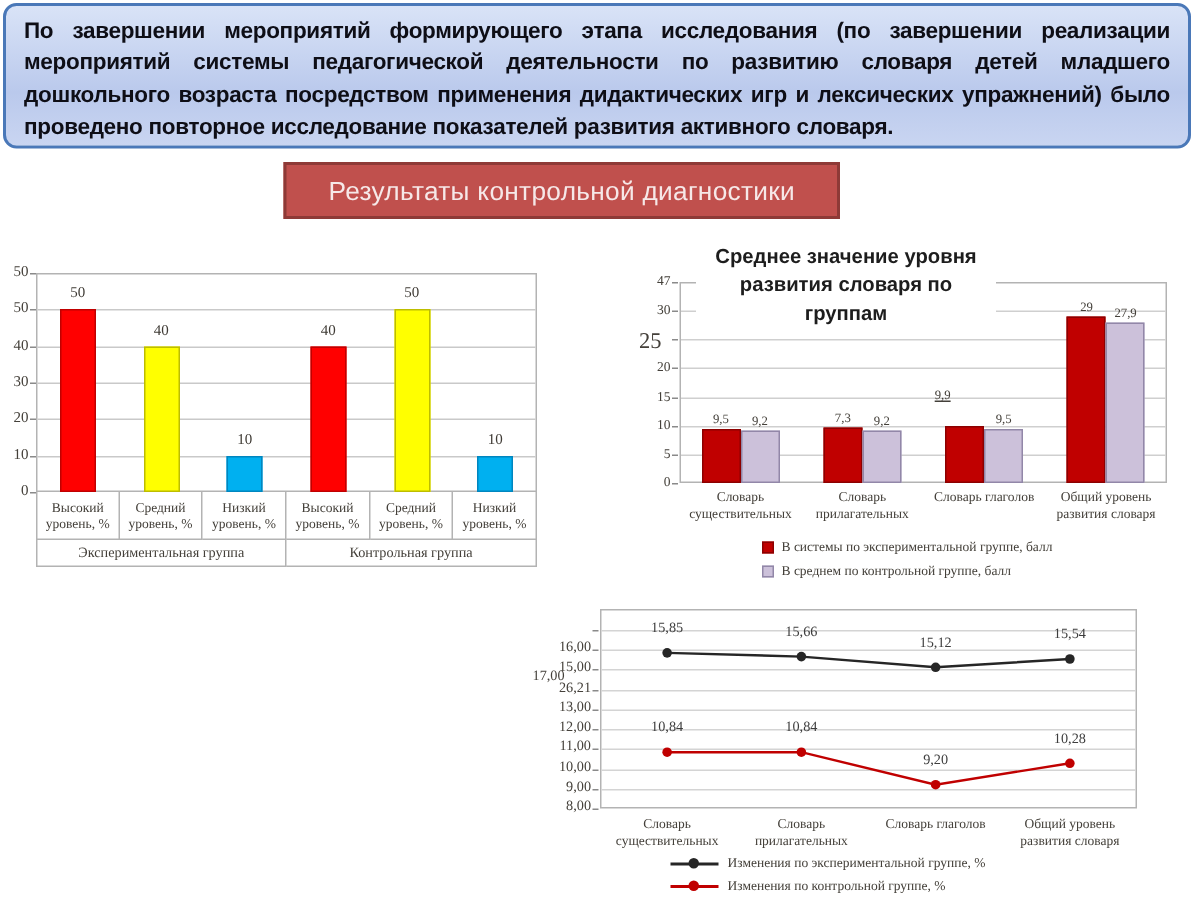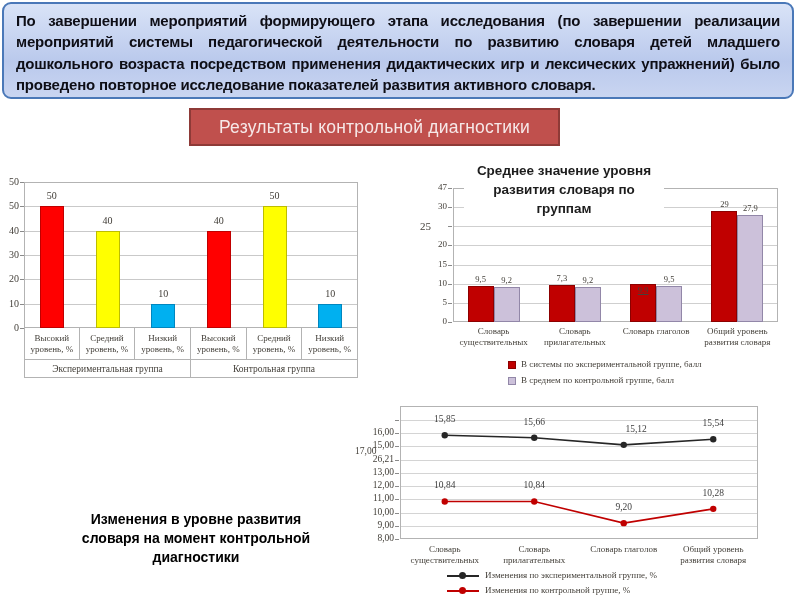"25" div { font-size: 11px -> 15px; text-align: left -> center }
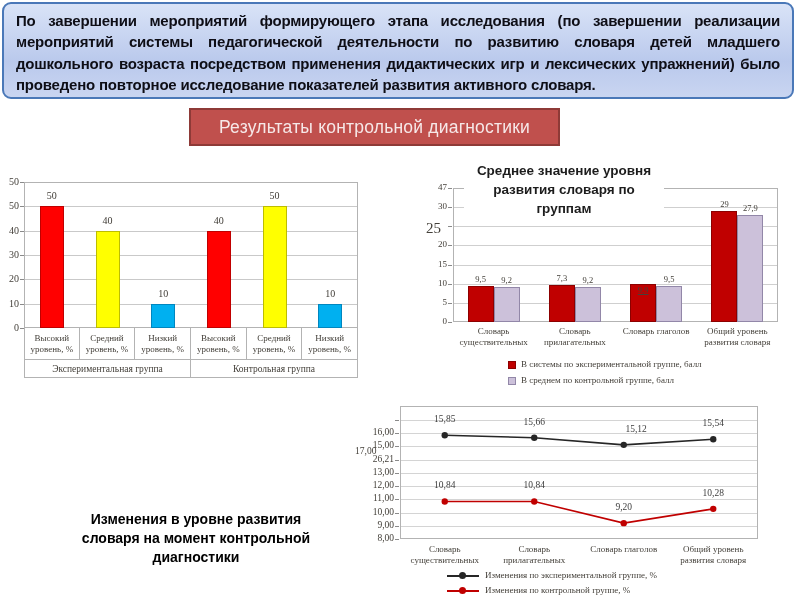"9,9" div { text-align: center -> left; top: 124px -> 97px }
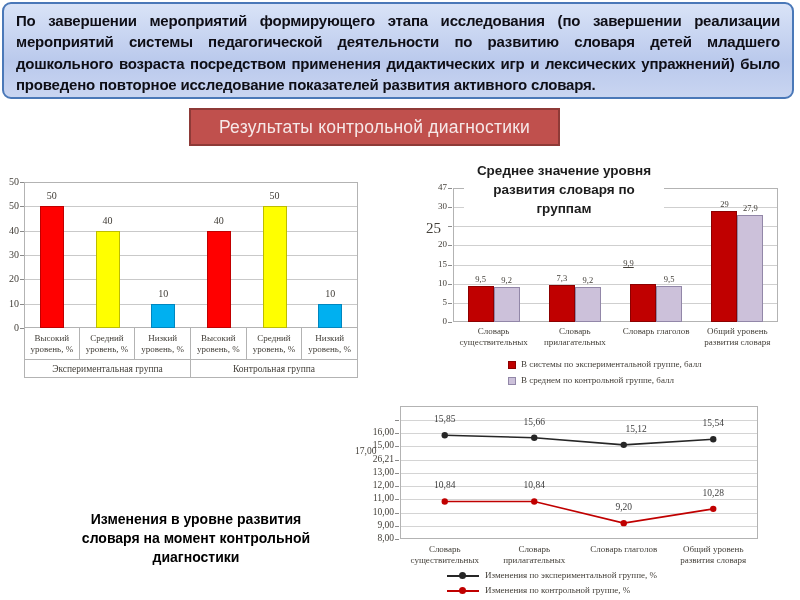"15,12" div { text-align: right -> center }
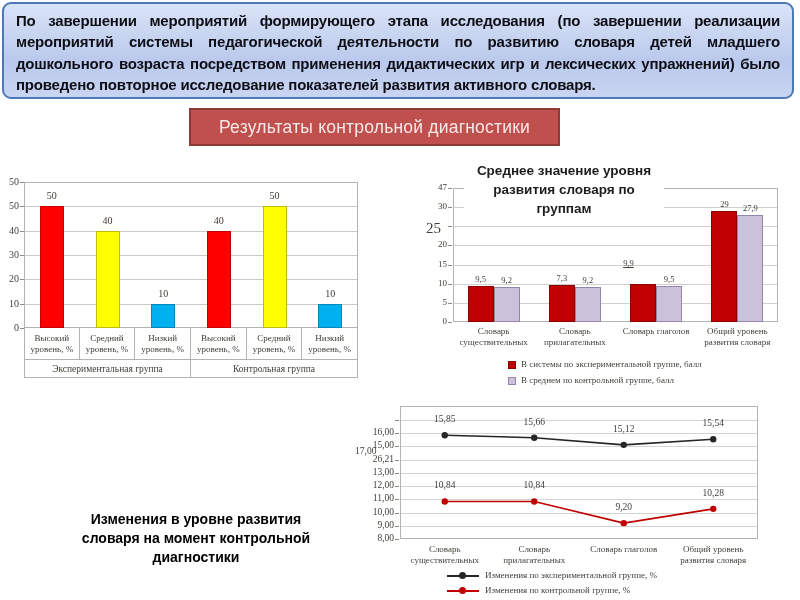"Изменения в уровне развития словаря" div.caption { html: <div>Изменения в уровне развития словаря на момент контрольной диагностики</div> -> none }
